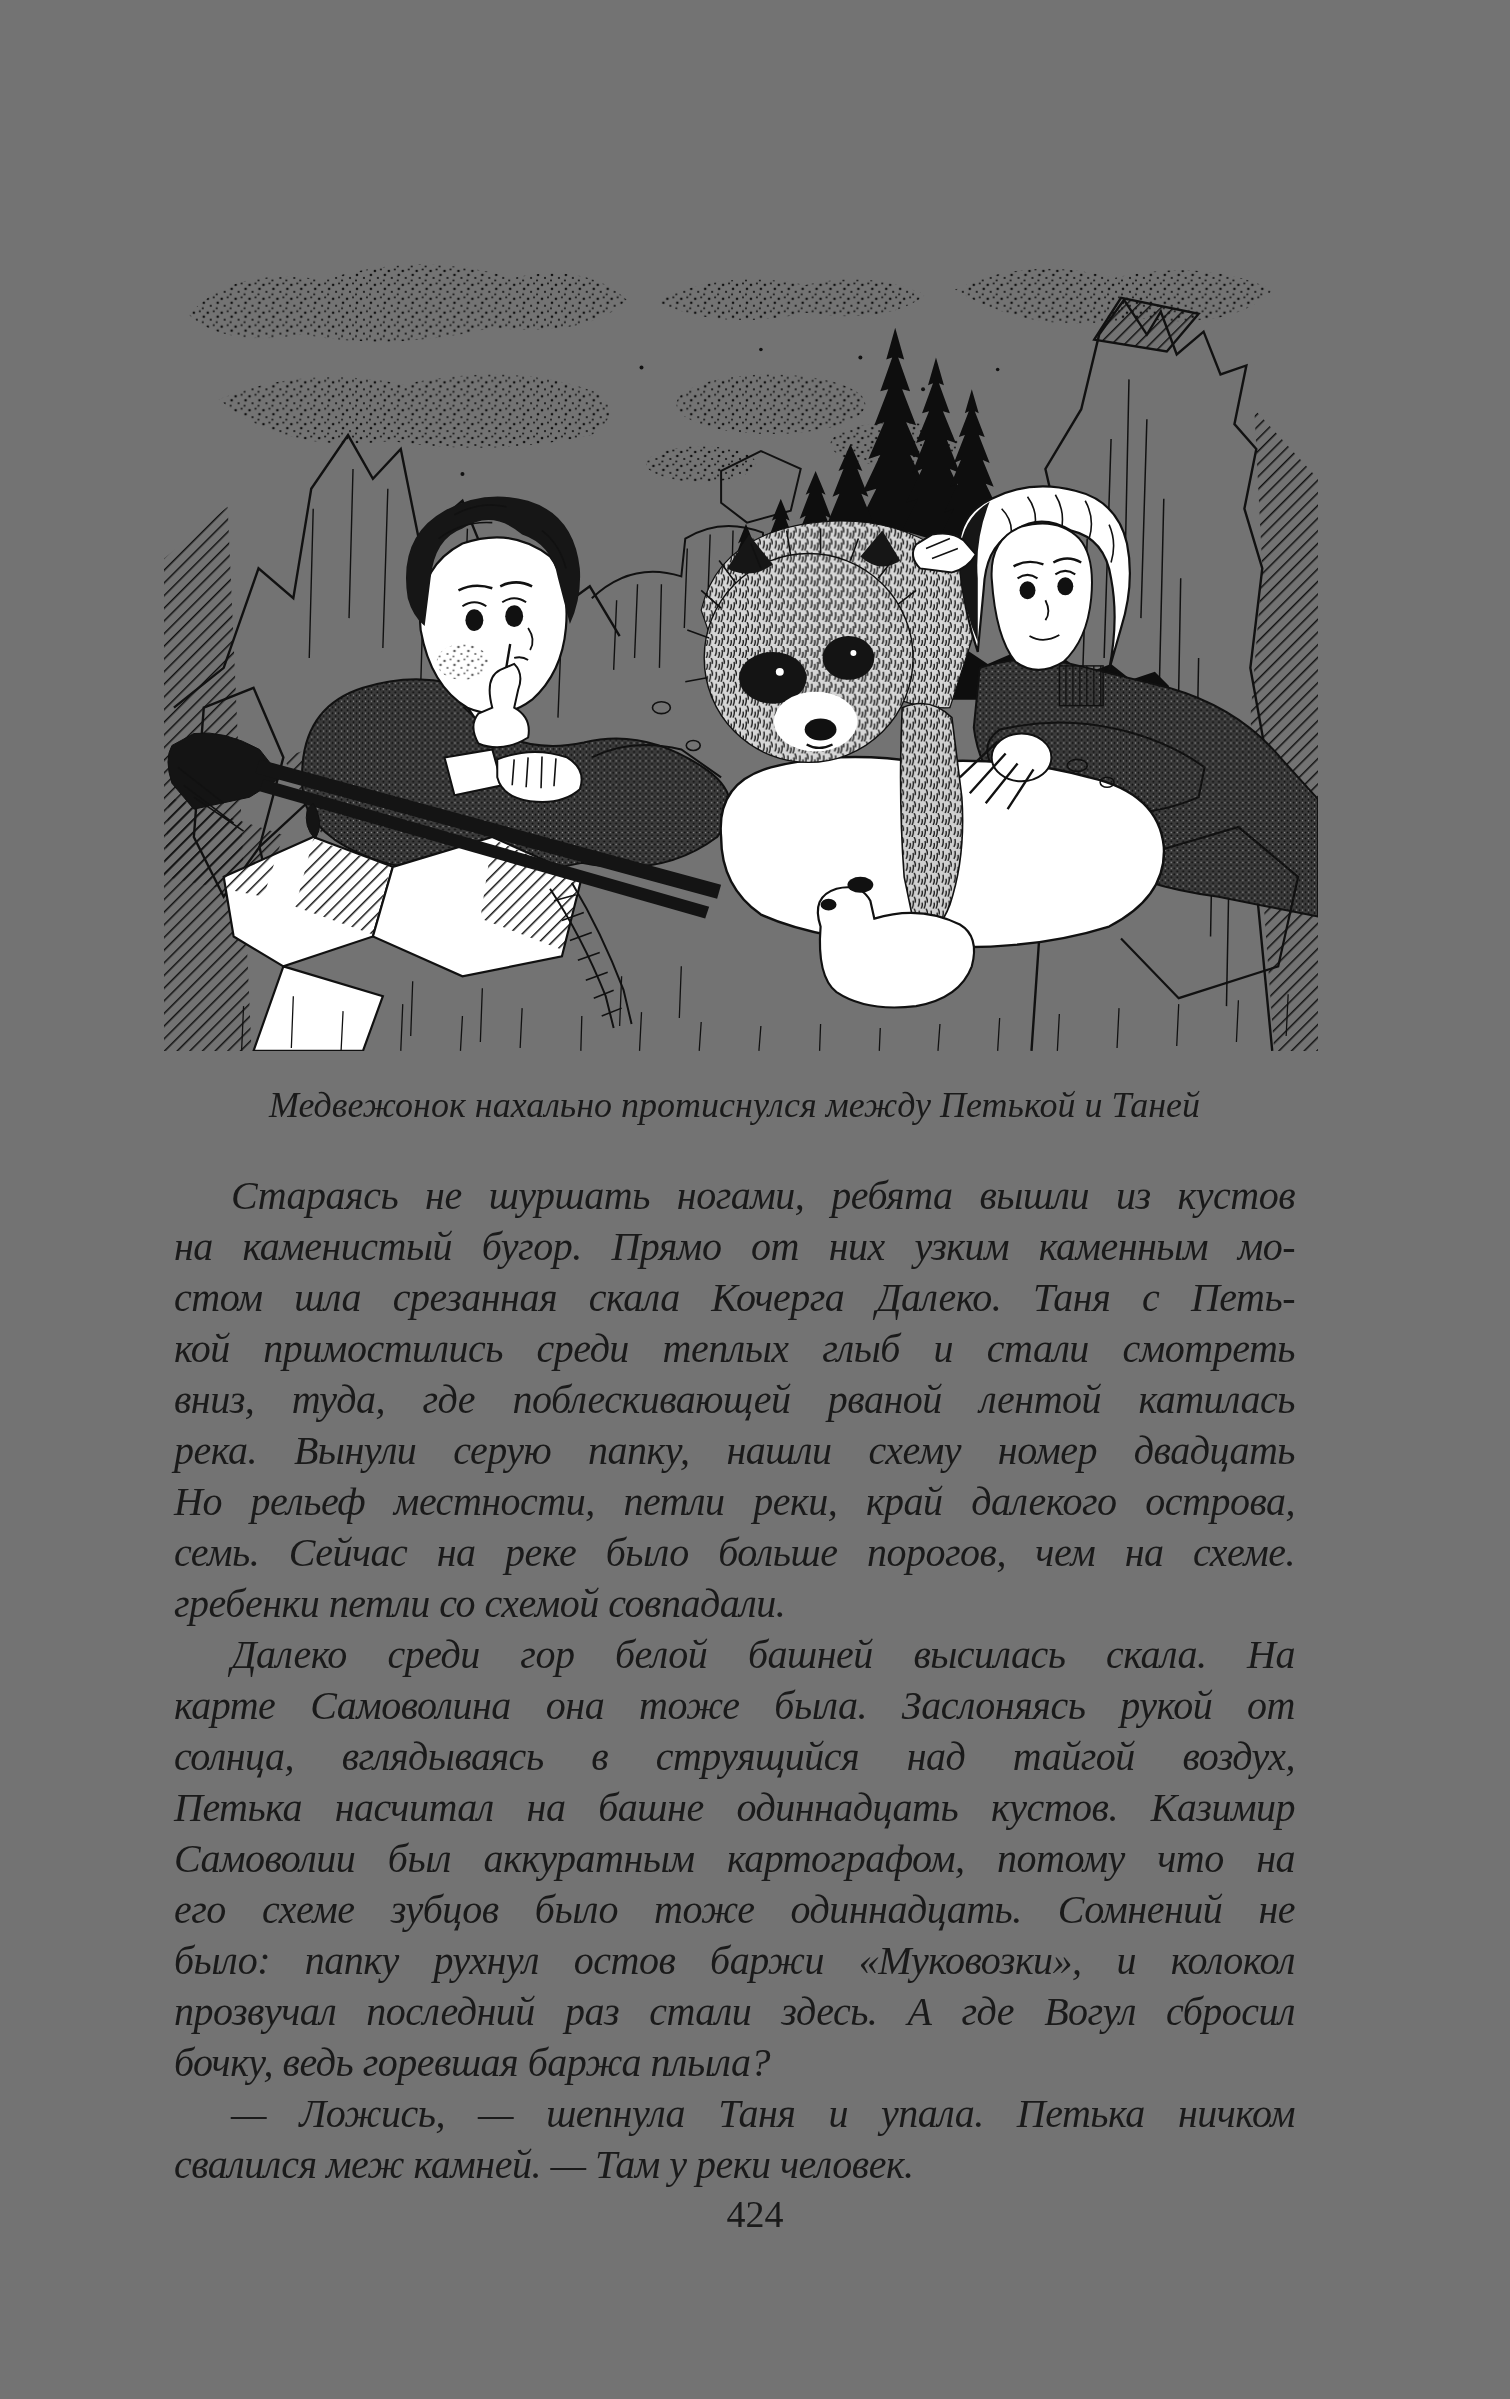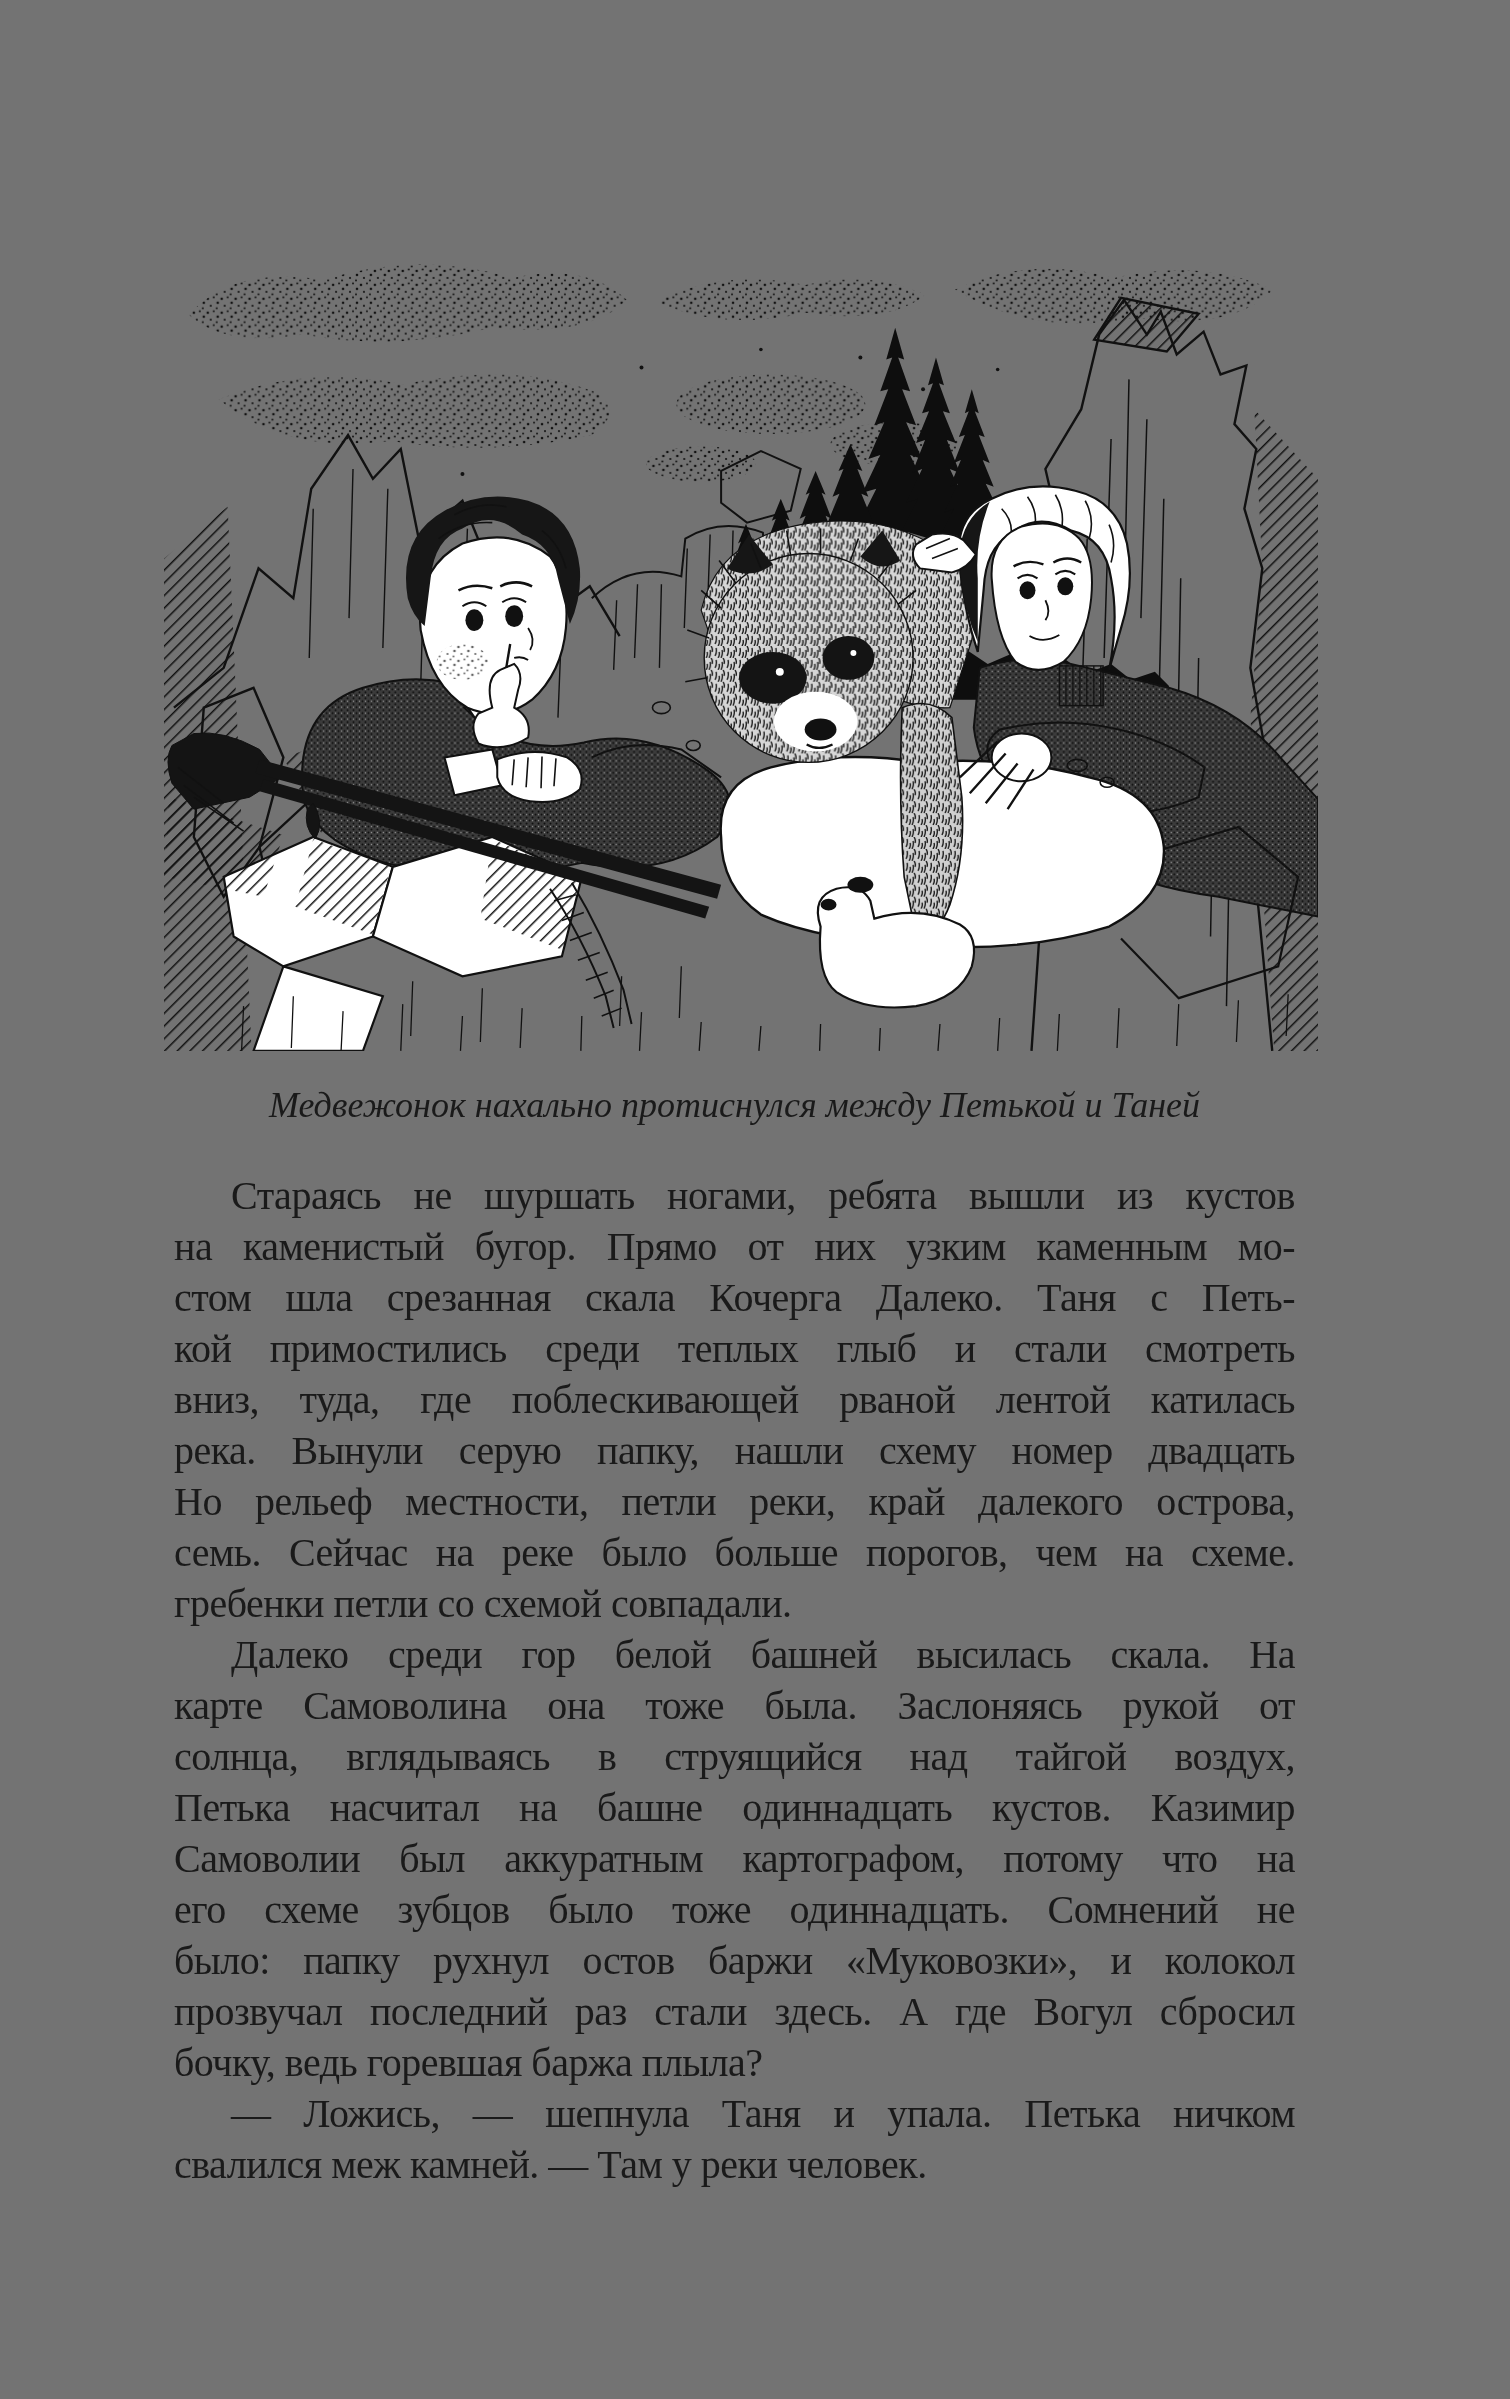"Стараясь не шуршать ногами, ребята" .bodyline { font-style: none -> italic }
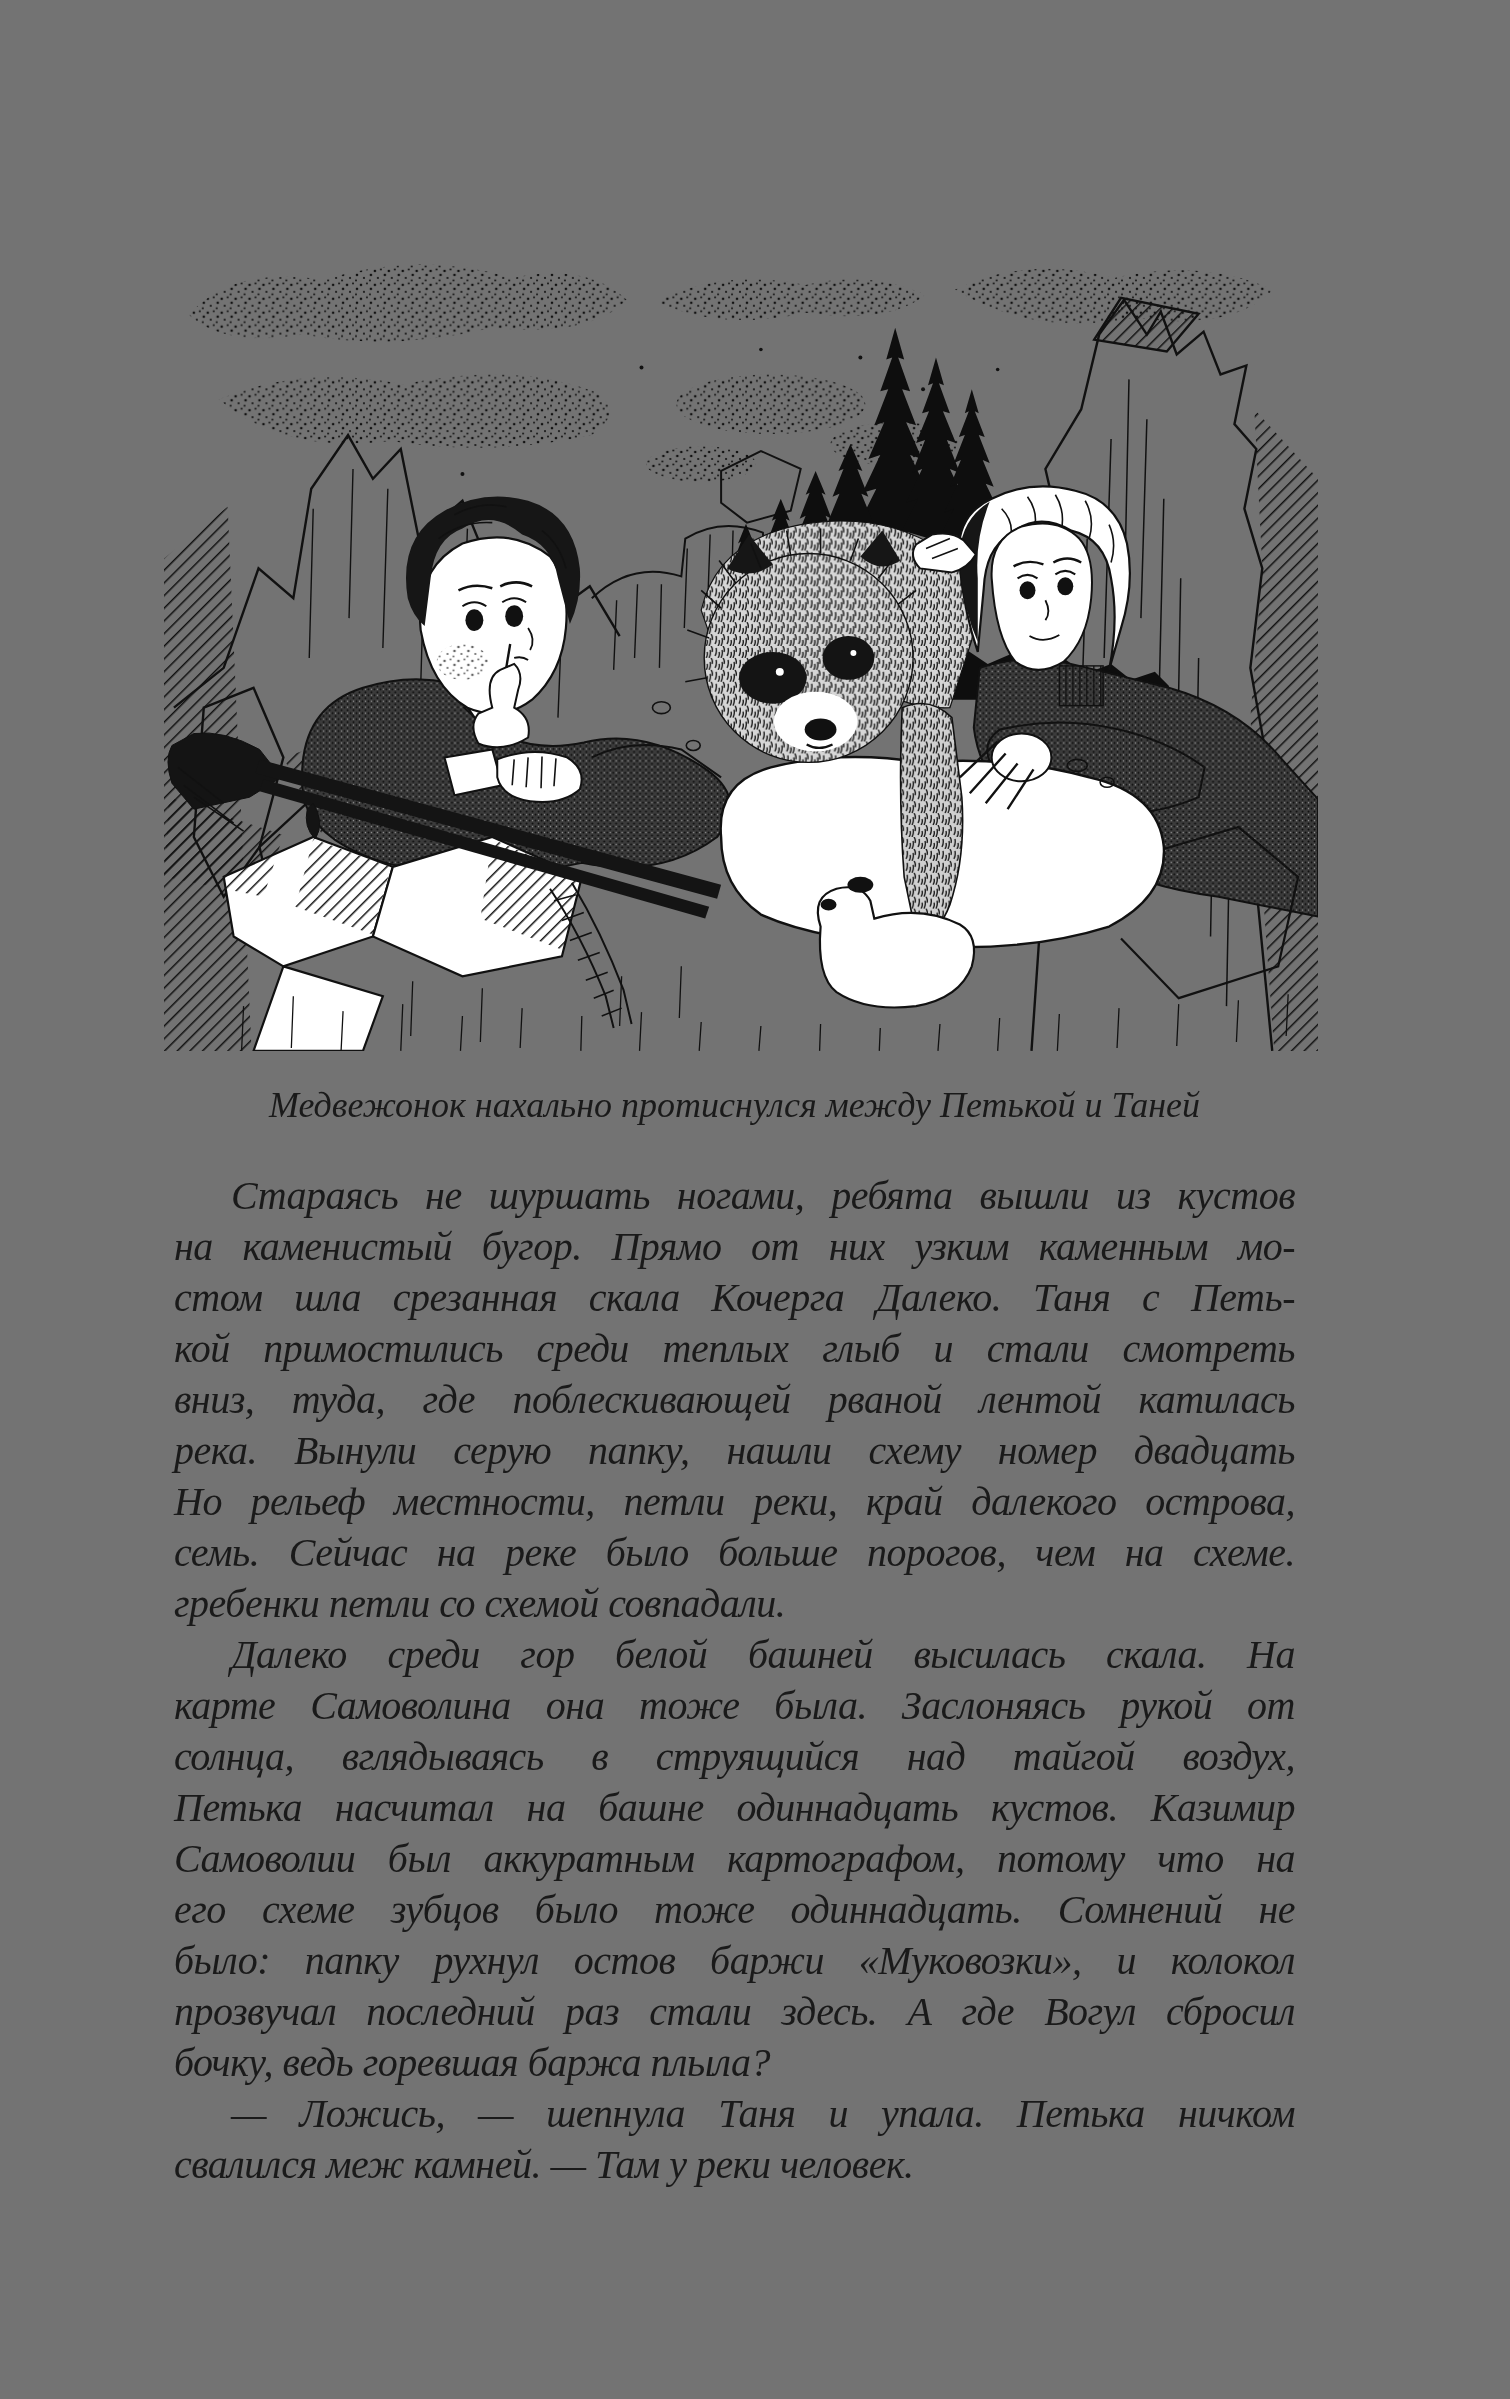"424" div.page-number { html: none -> <div>424</div> }
